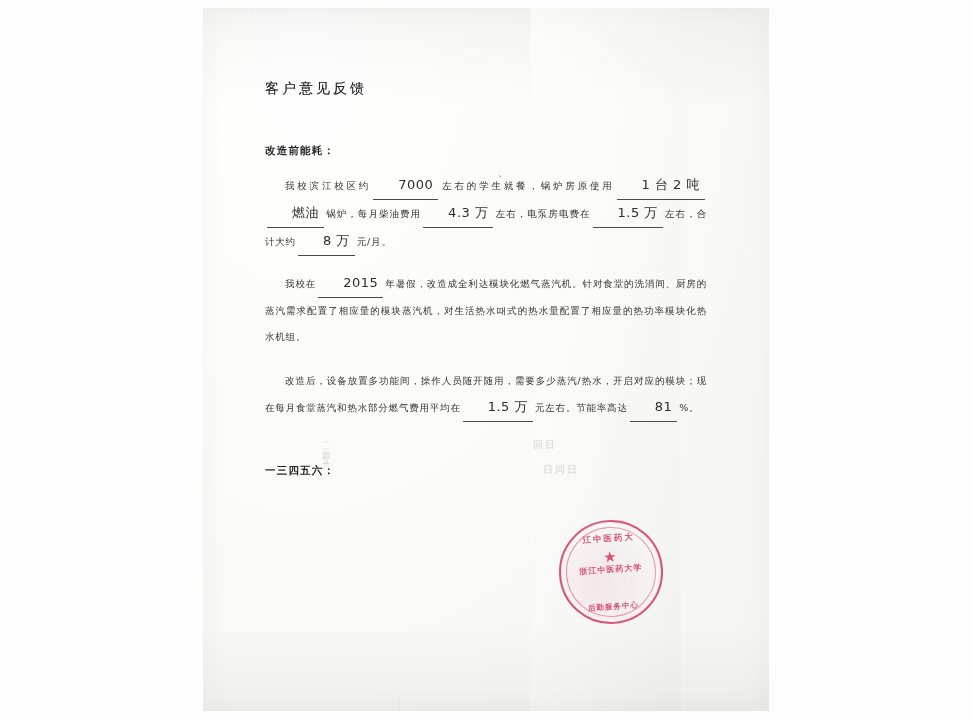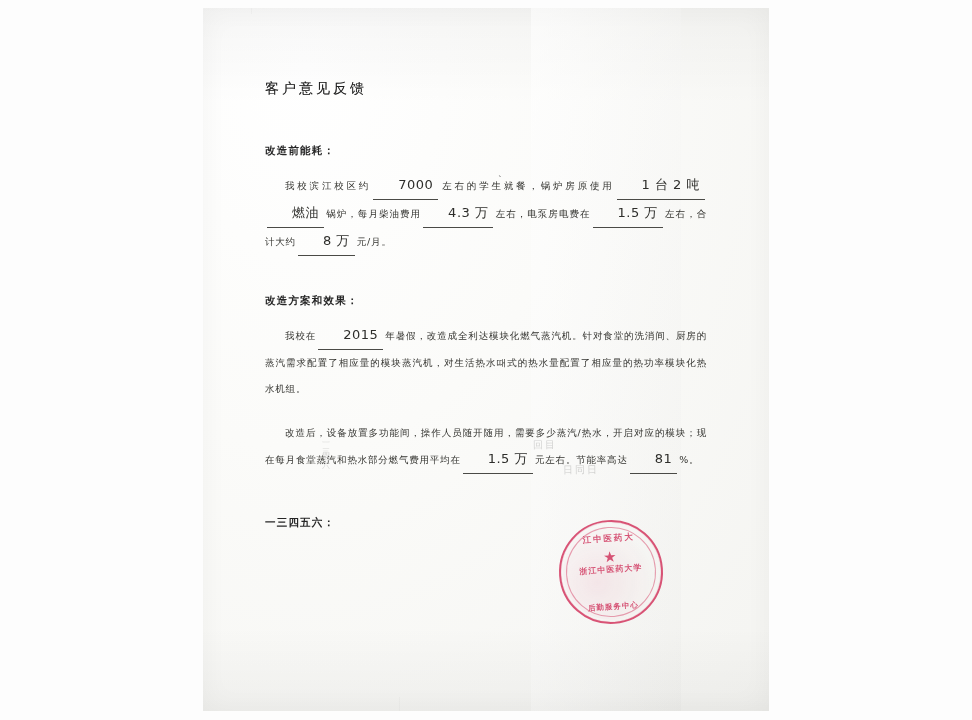"改造方案和效果：" p.section-head { html: <p>改造方案和效果：</p> -> none }
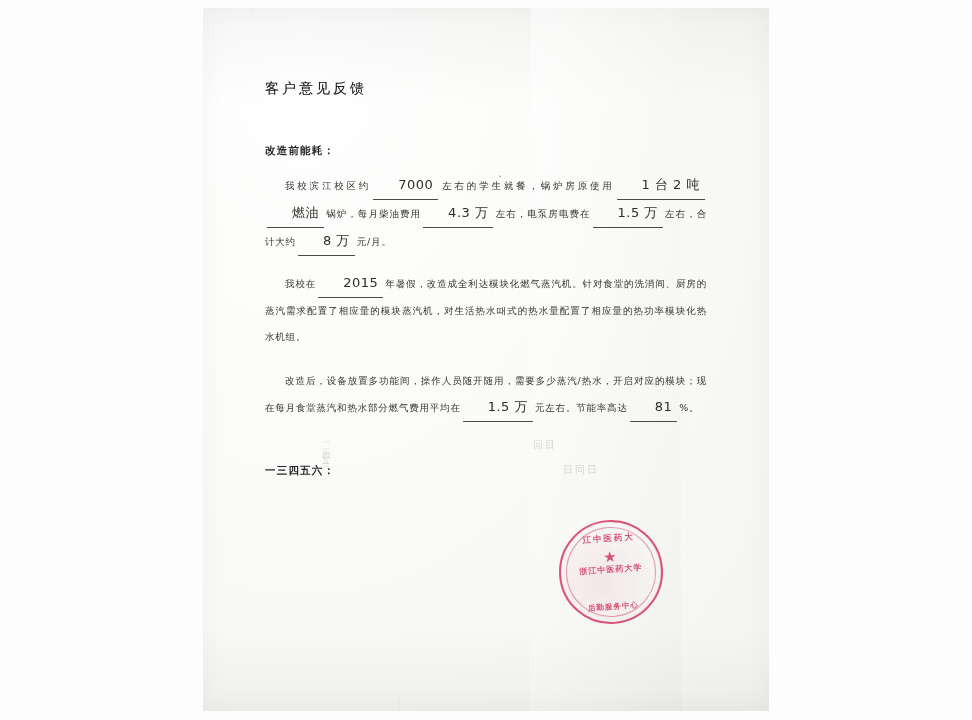"日同日" div.ghost { margin-left: 20px -> none }
